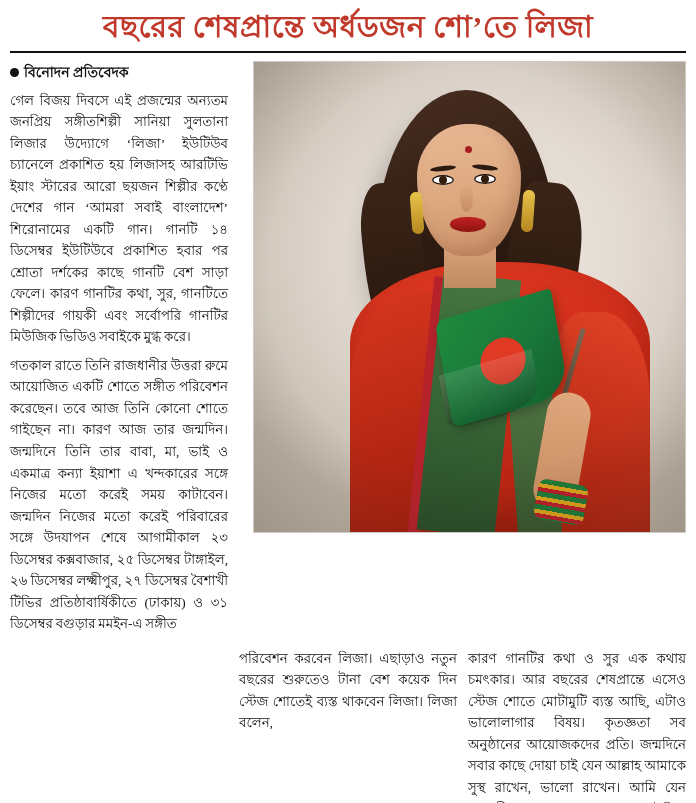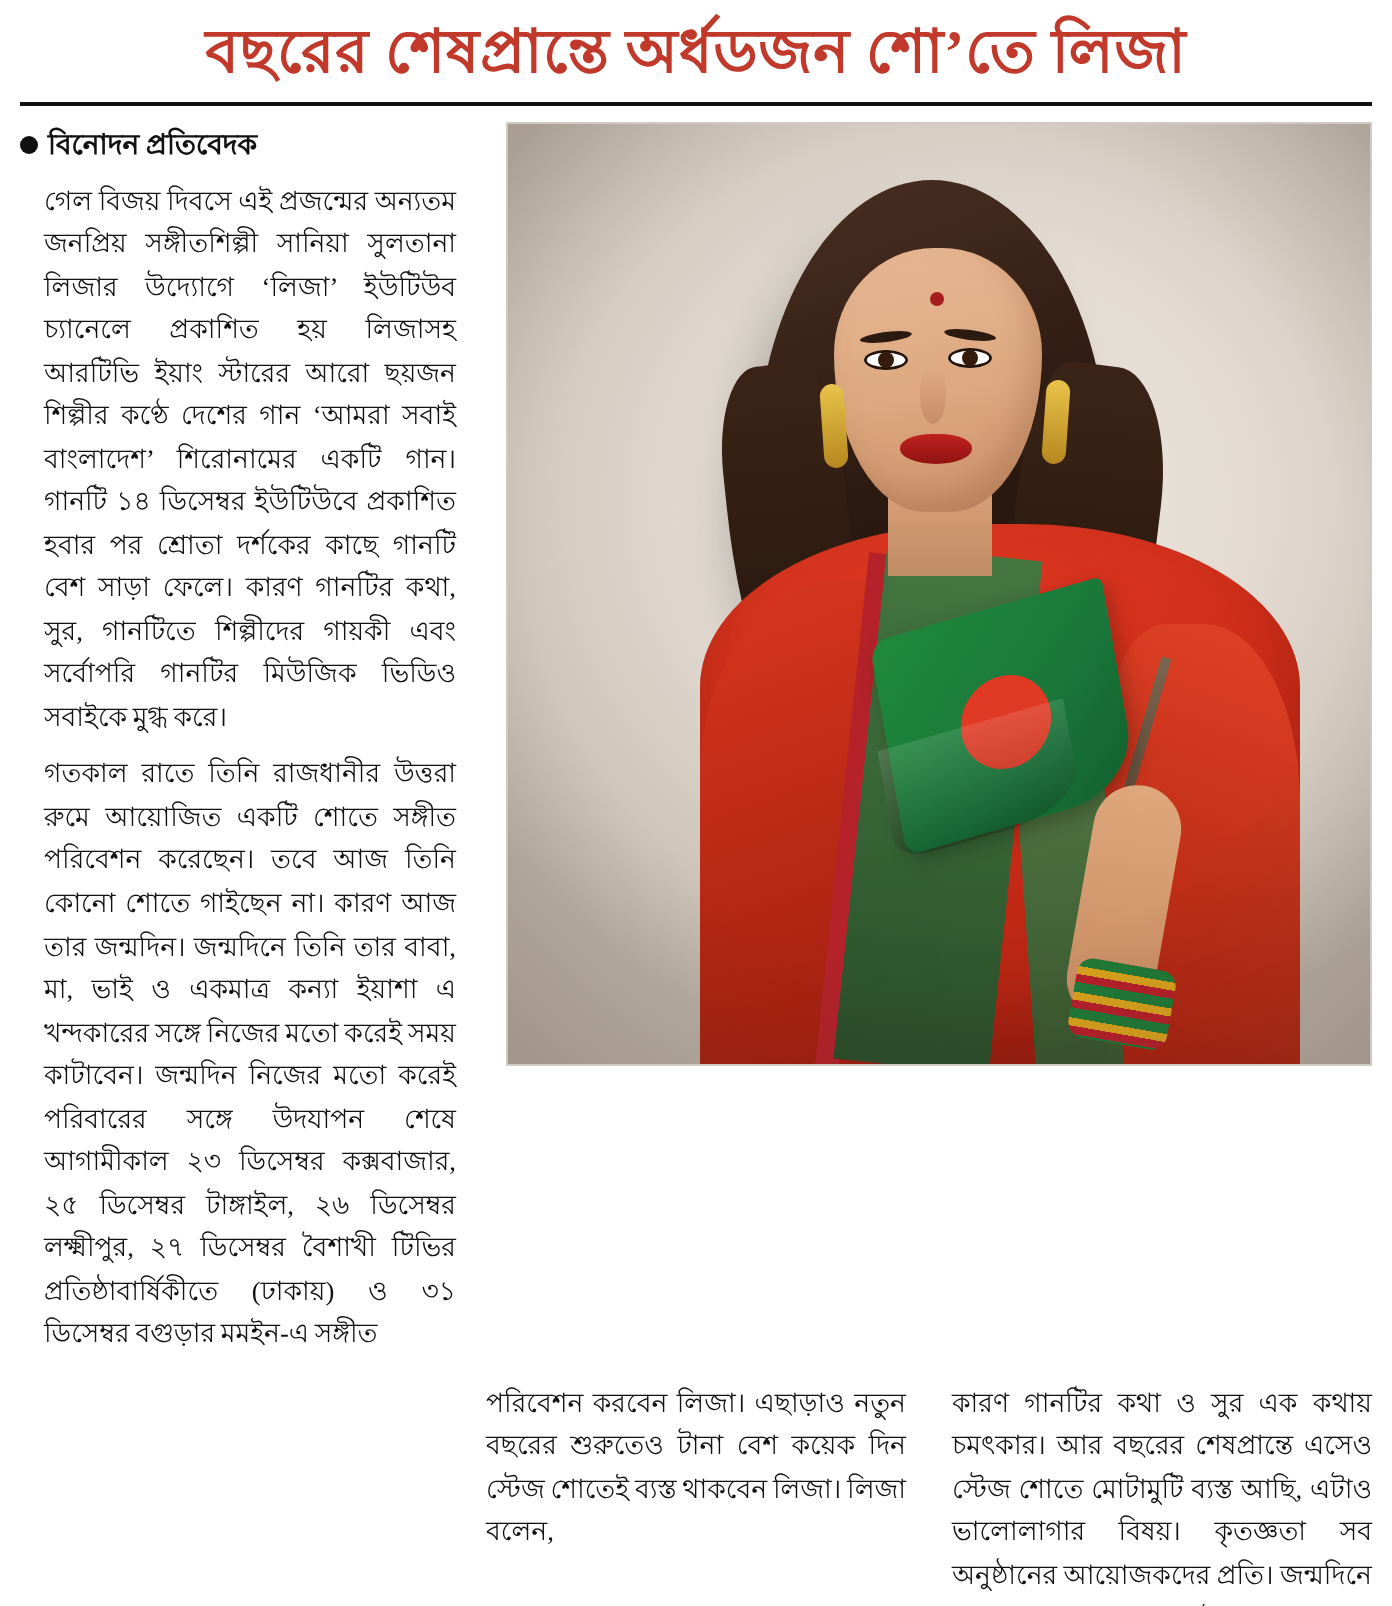"গেল বিজয় দিবসে এই প্রজন্মের" .body-text { margin-left: 12px -> none }
